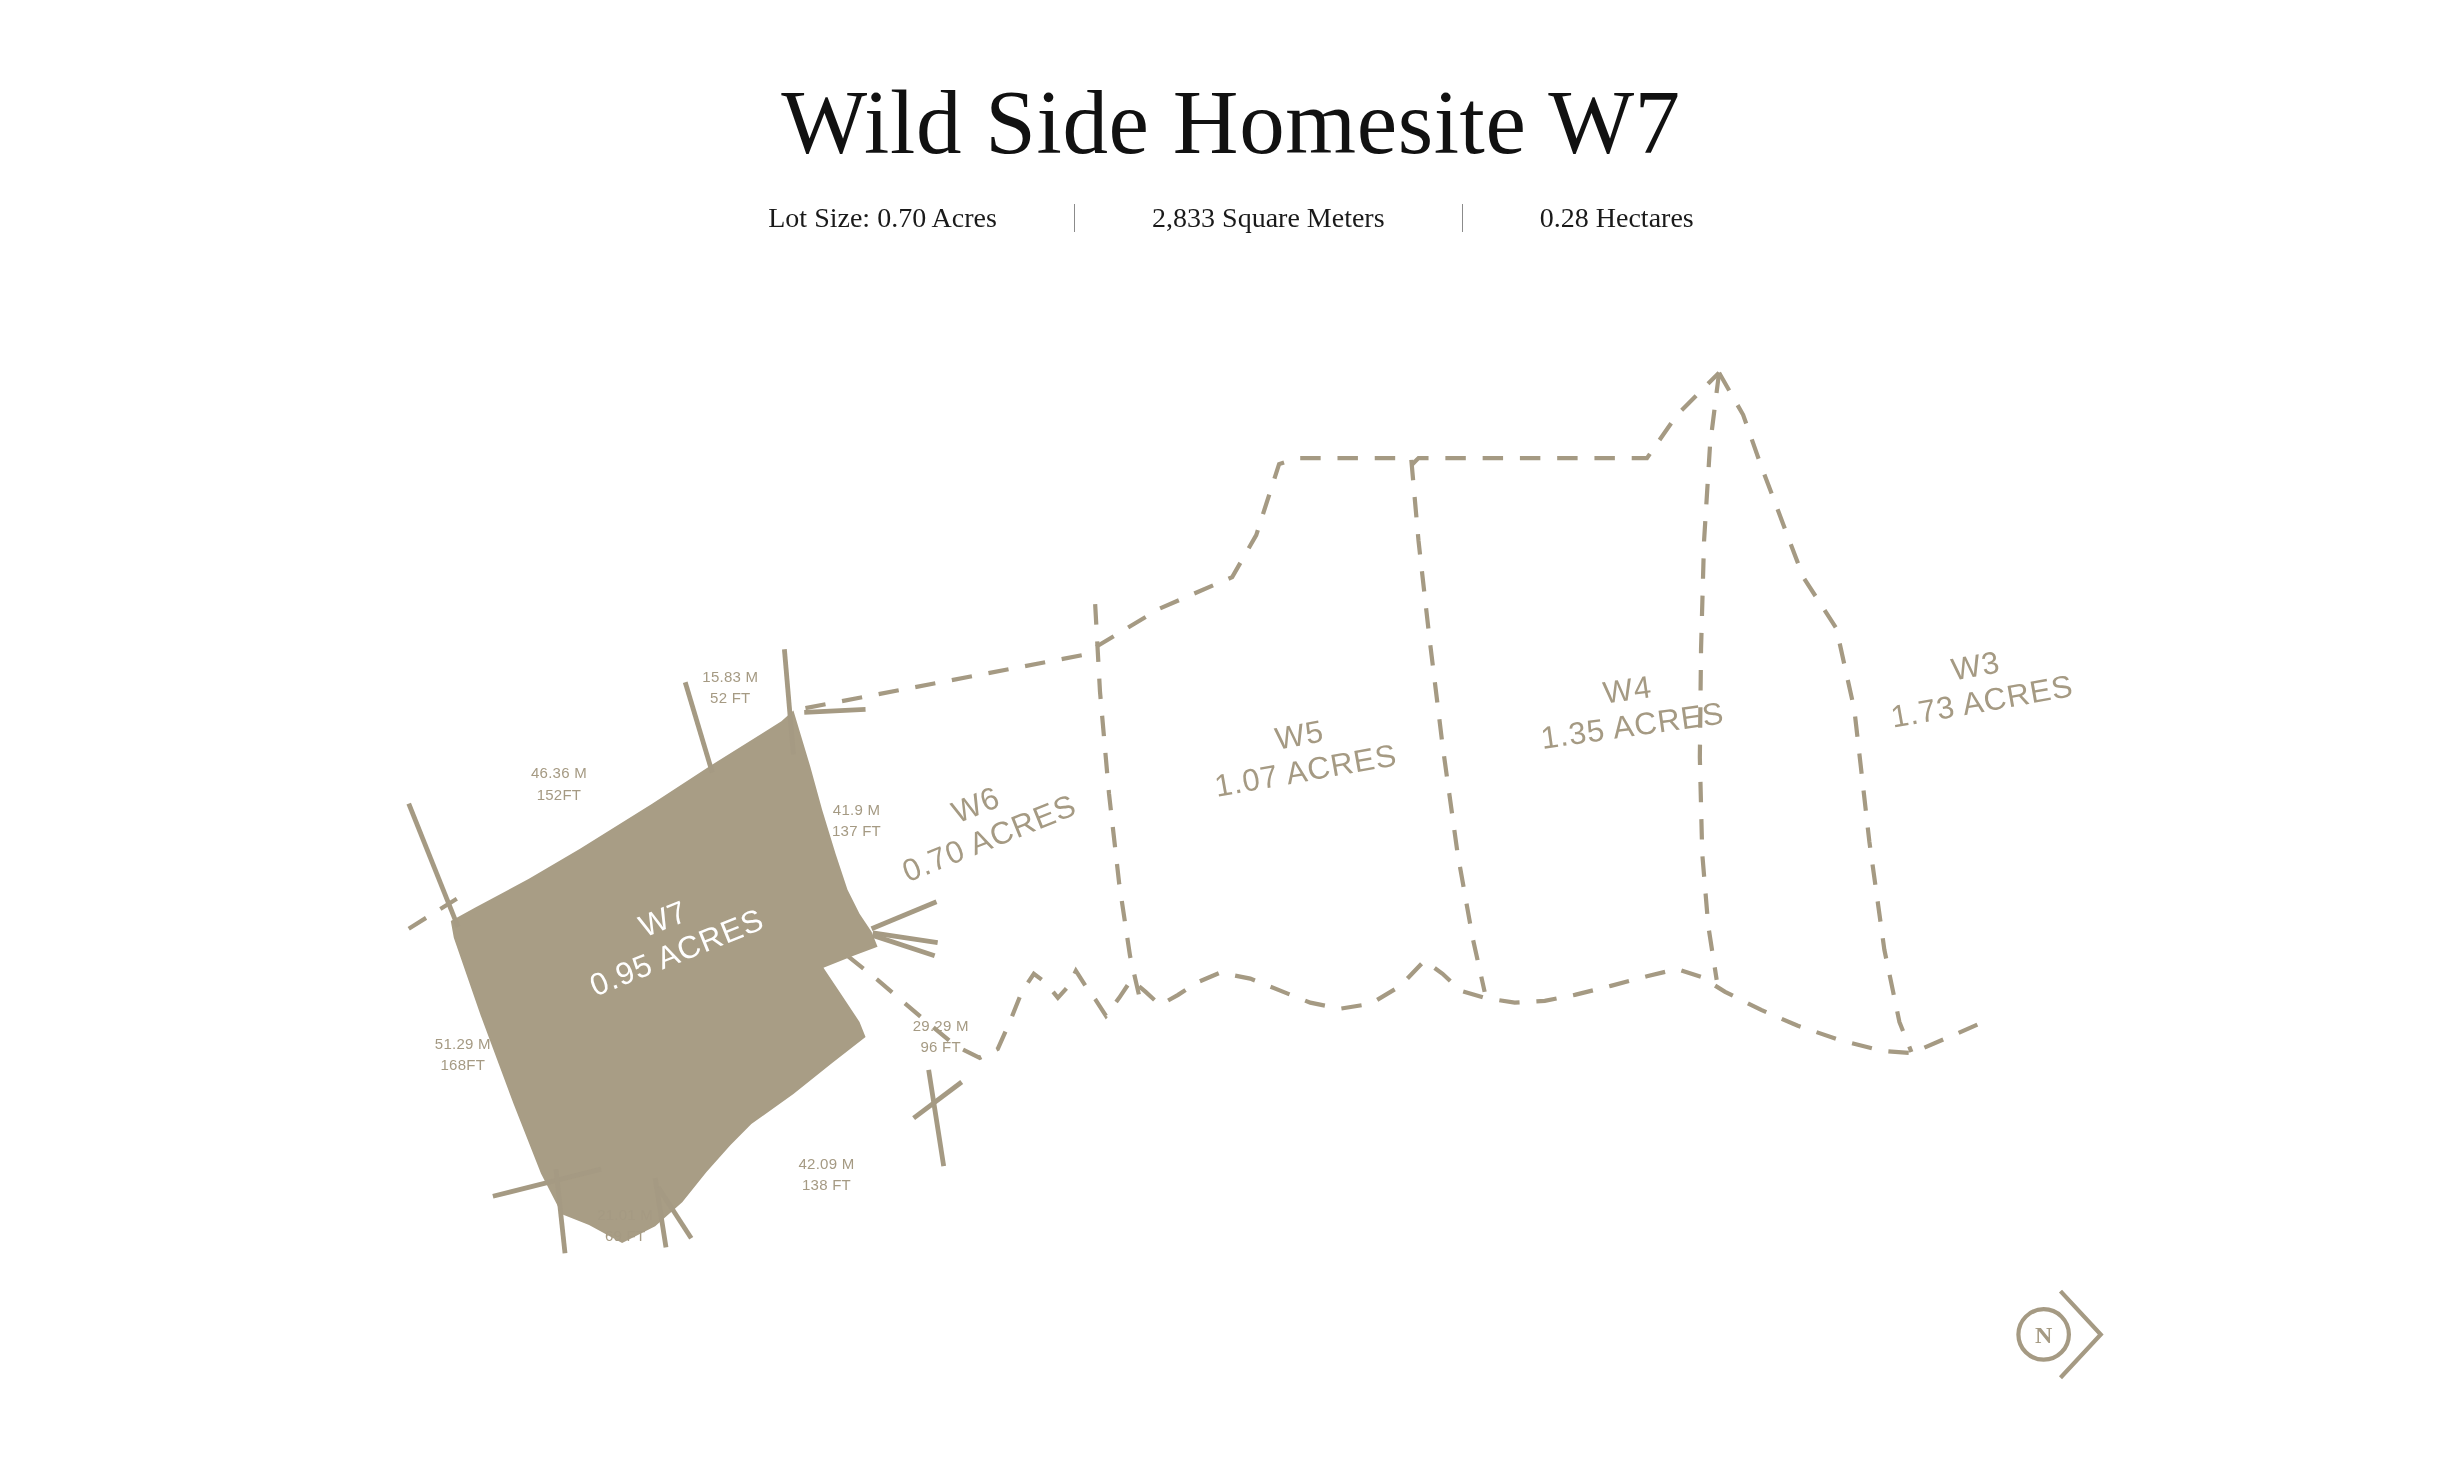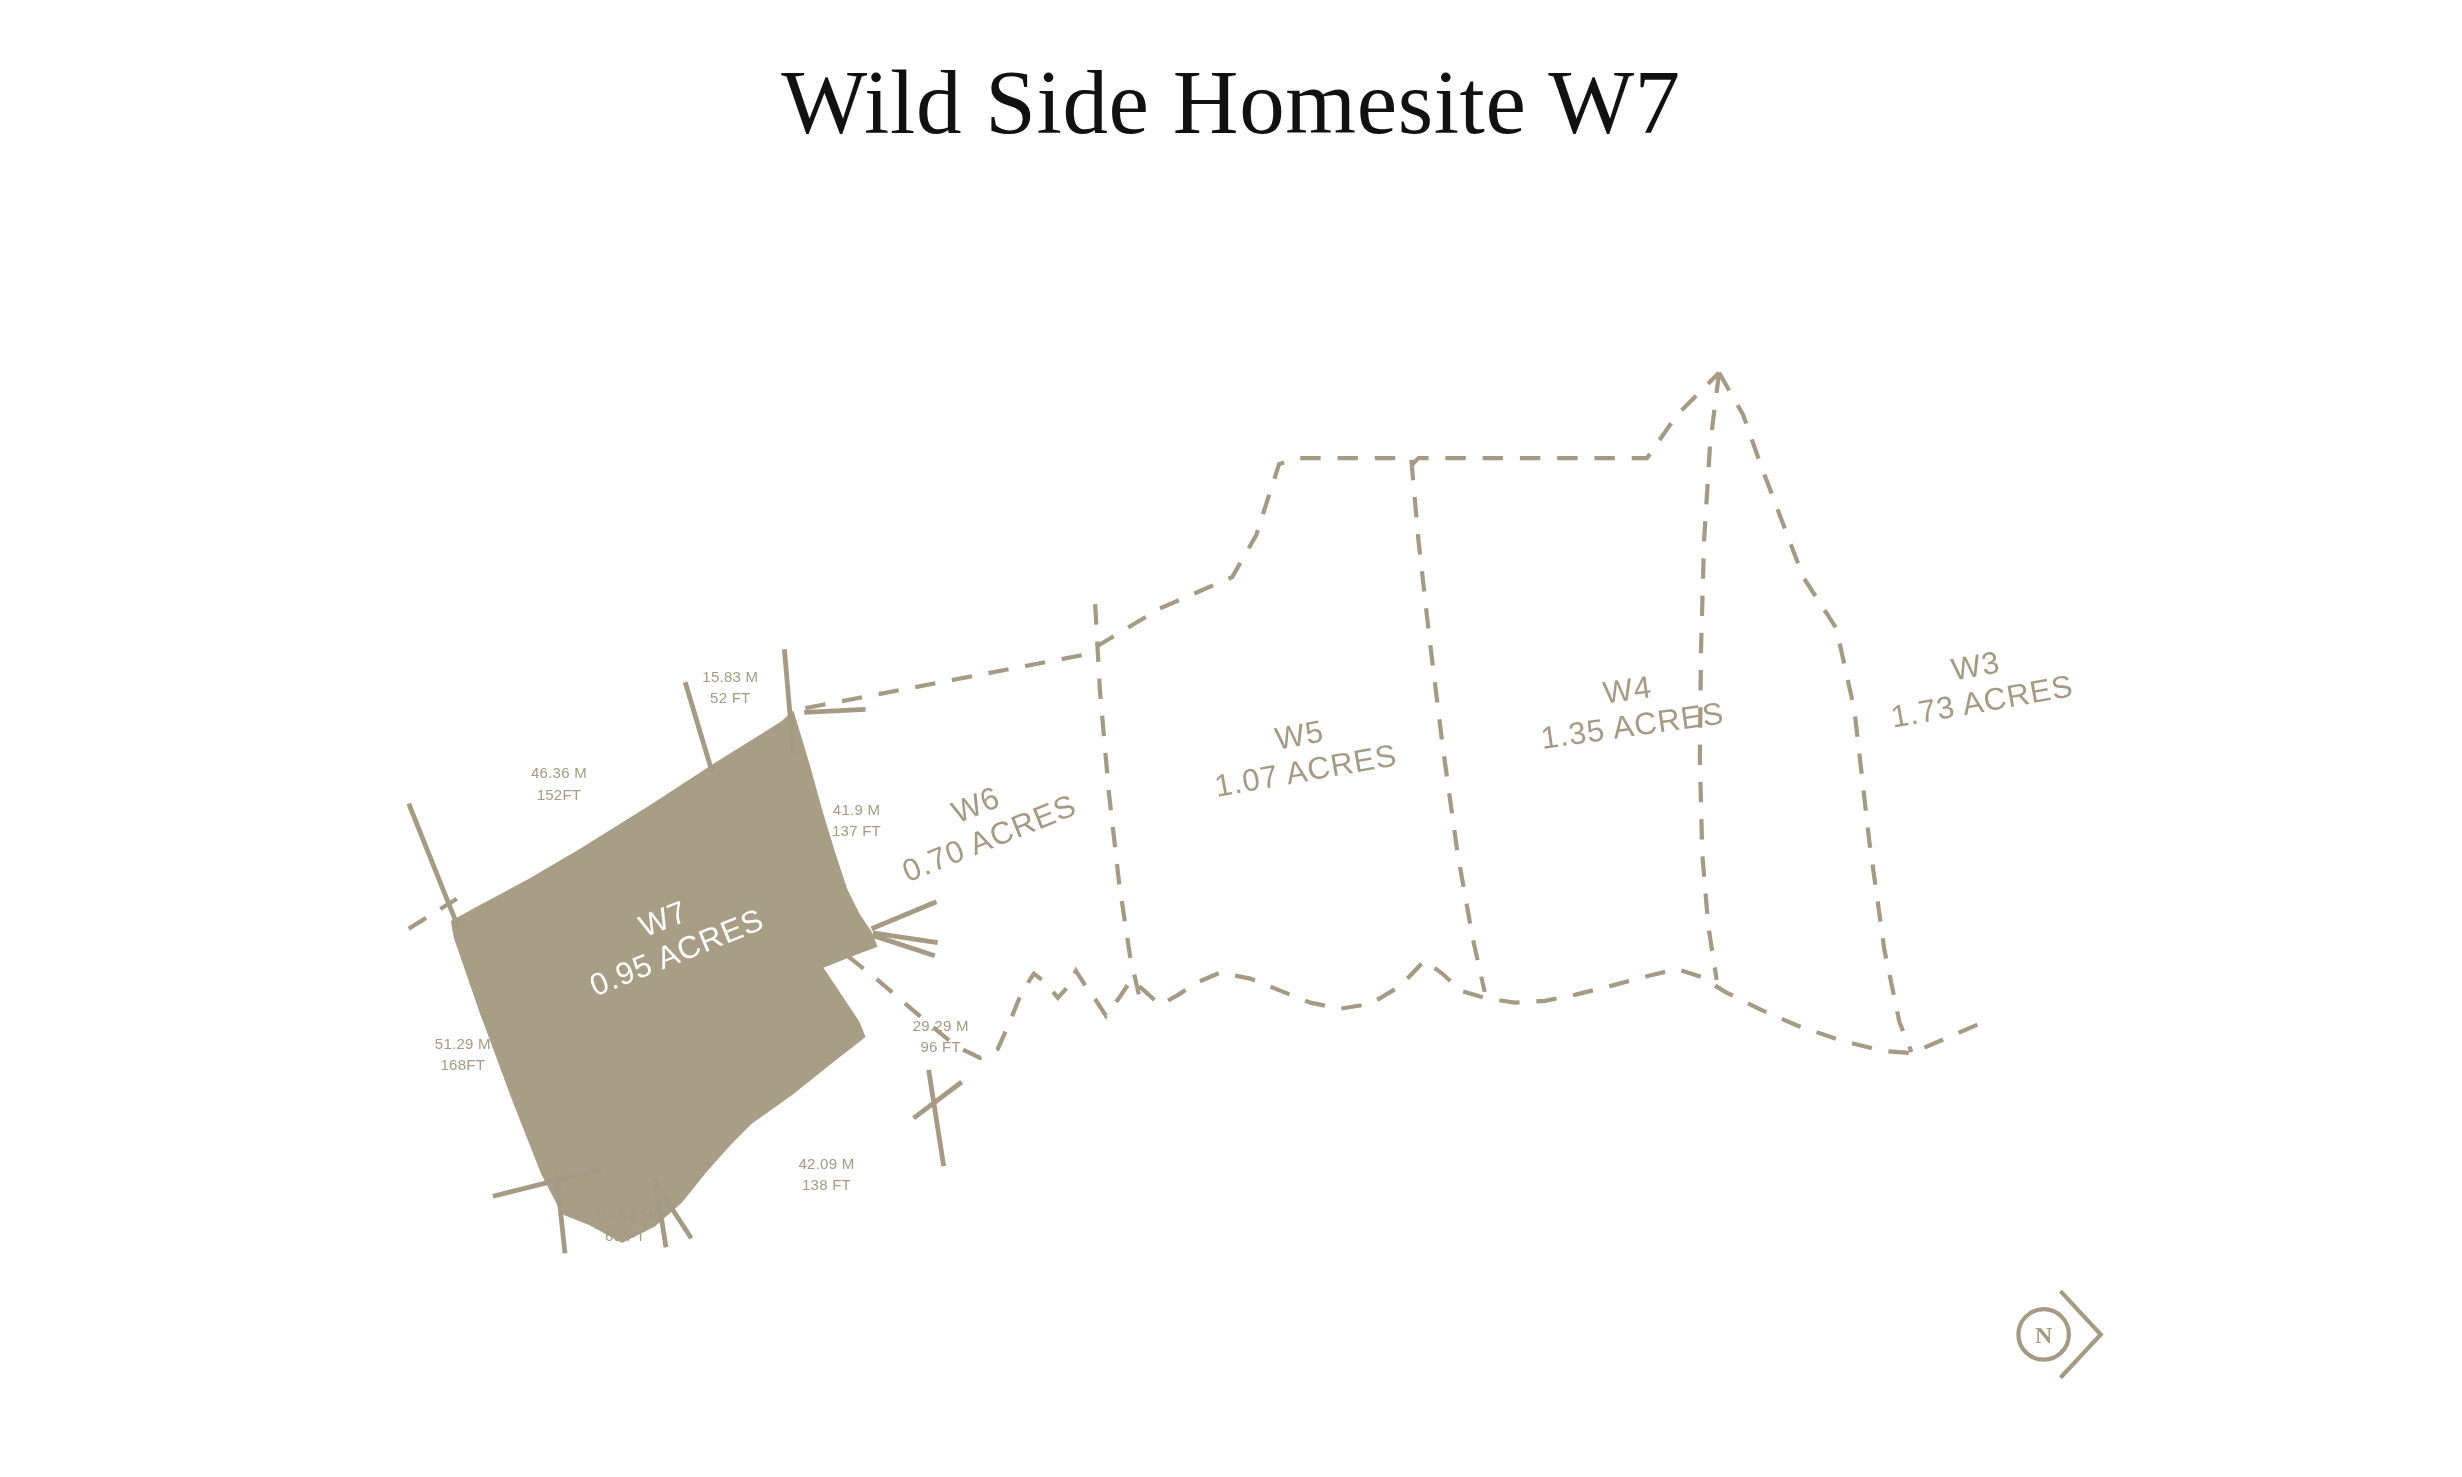"Wild Side Homesite W7" #map-title { padding-top: 57px -> 77px }
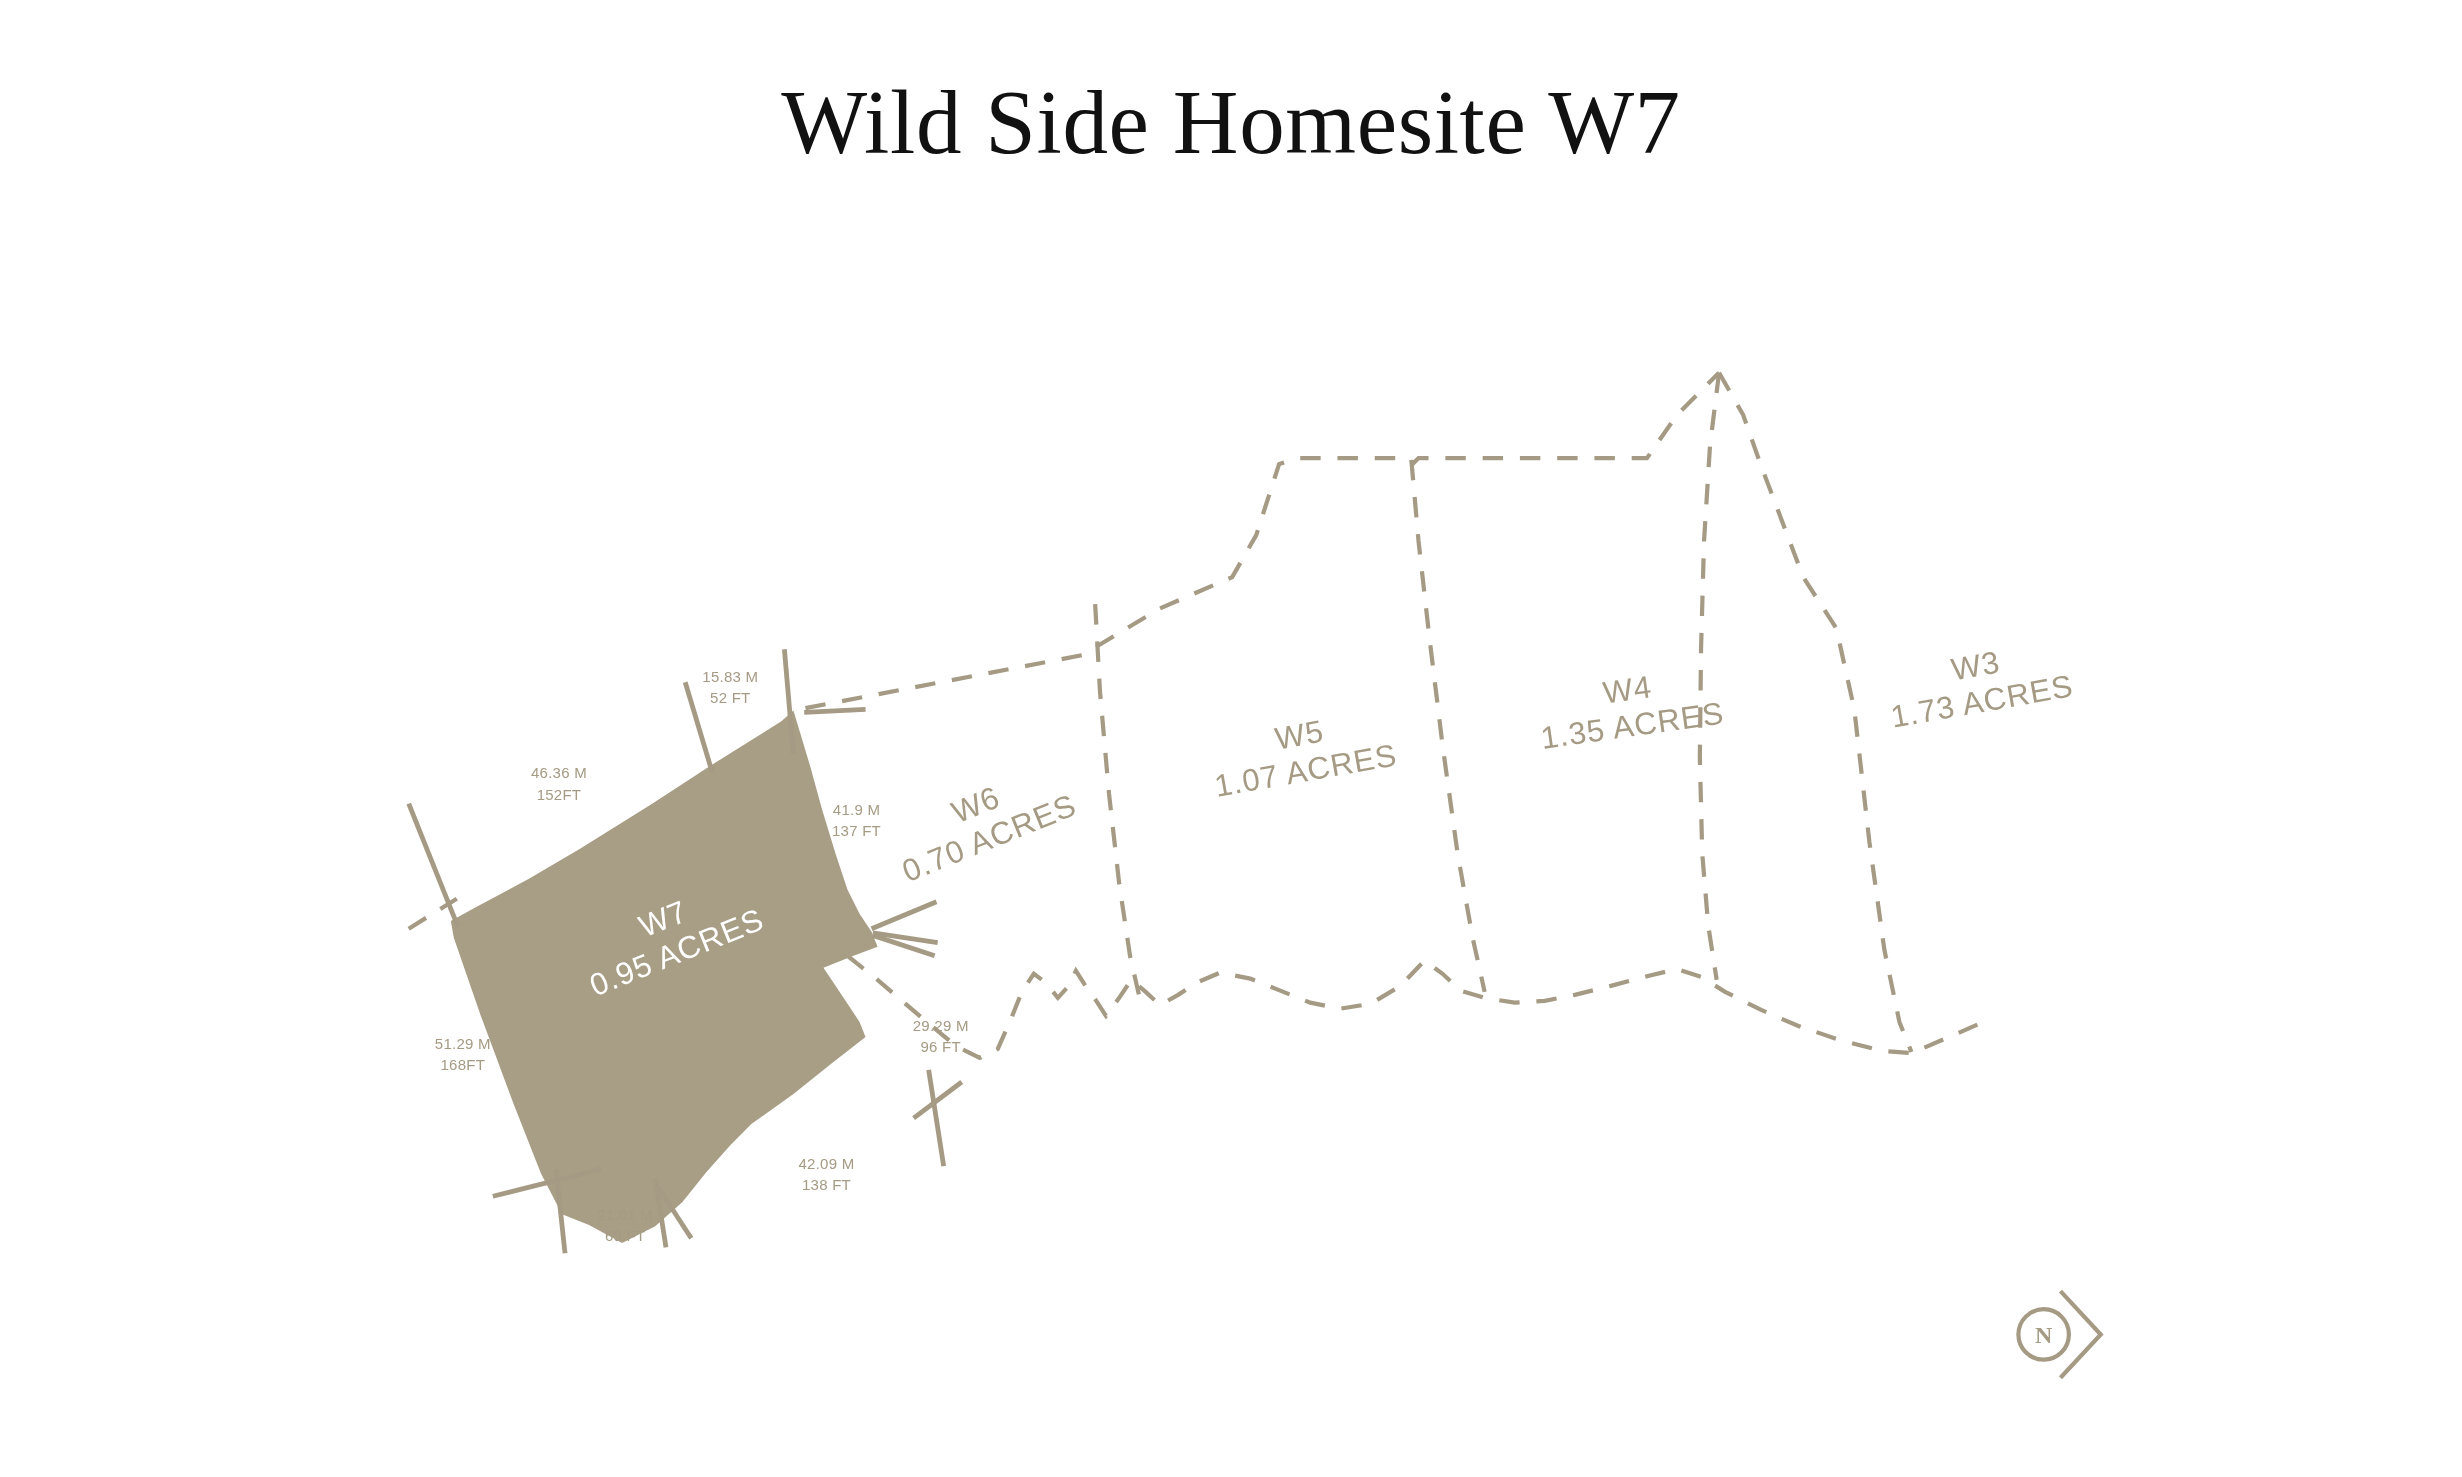"Lot Size: 0.70 Acres" div { html: none -> <div> <span>Lot Size: 0.70 Acres</span> <span></span> <span>2,833 Square Meters</span> <span></span> <span>0.28 Hectares</span> </div> }
